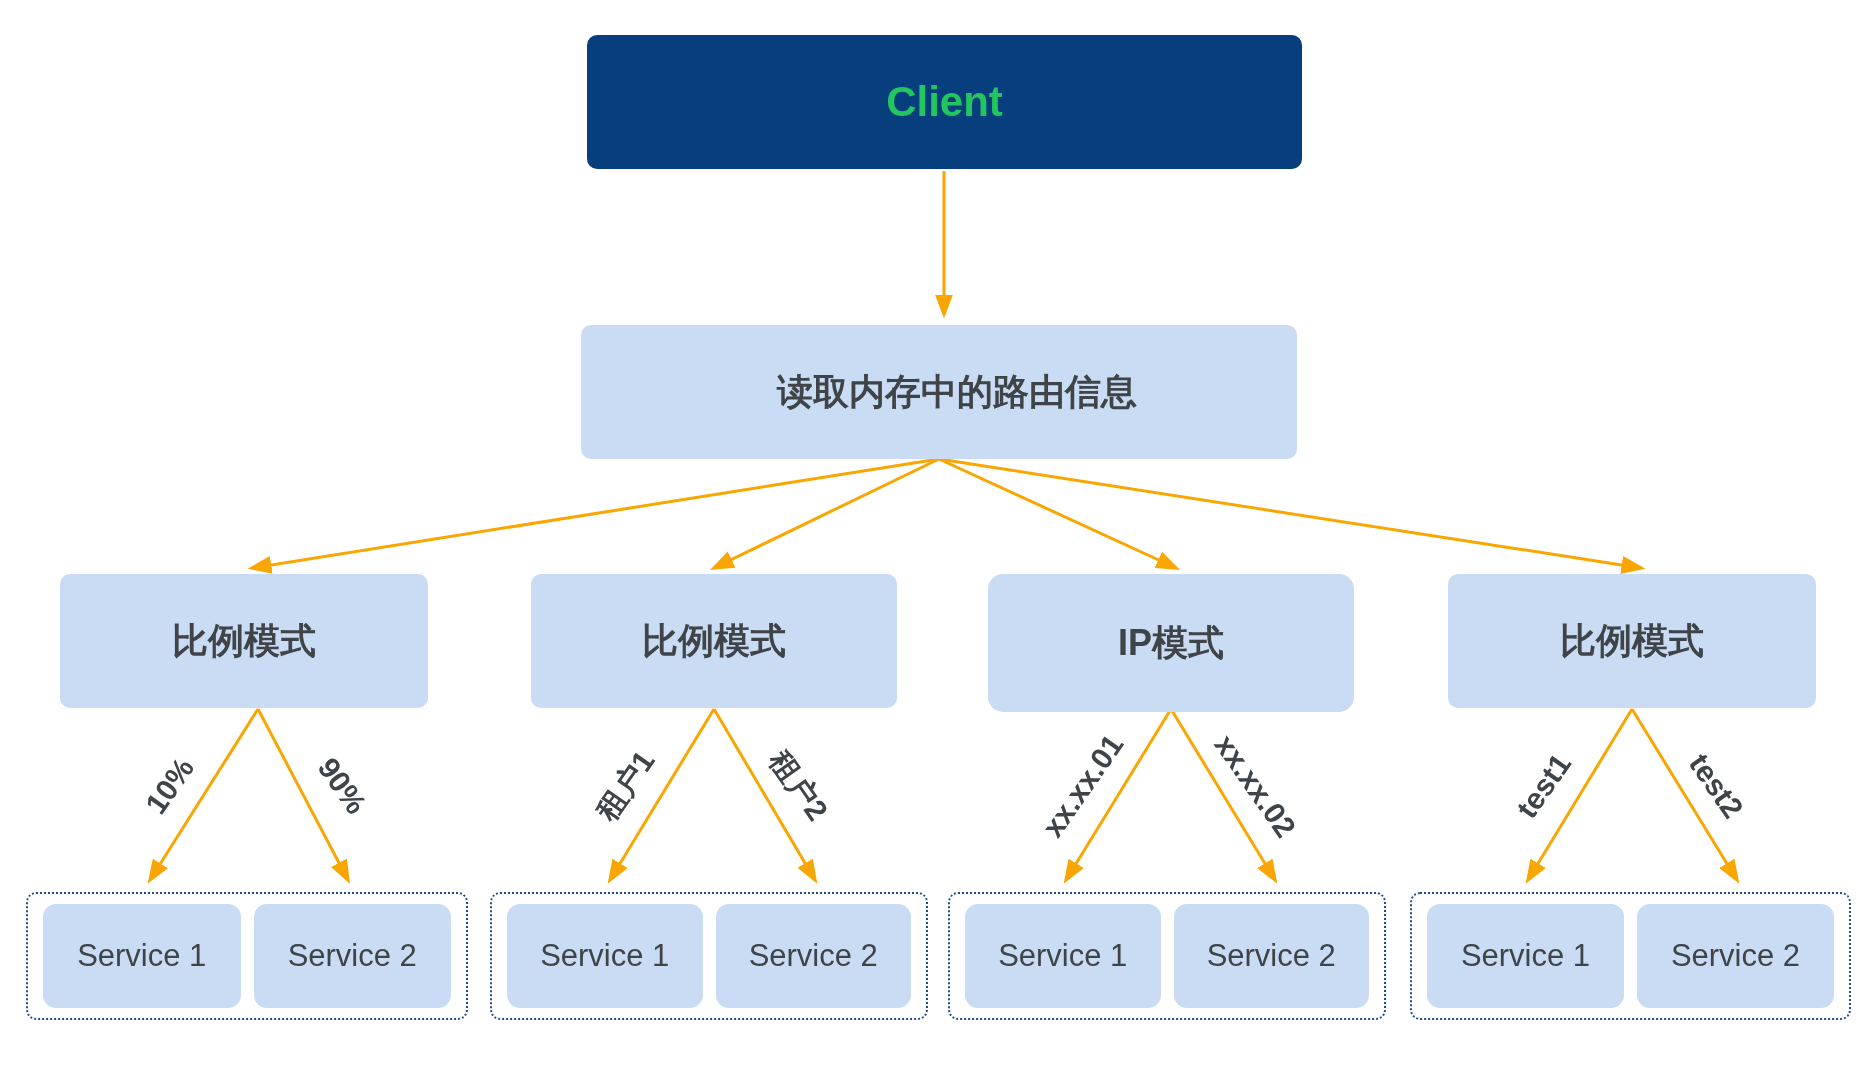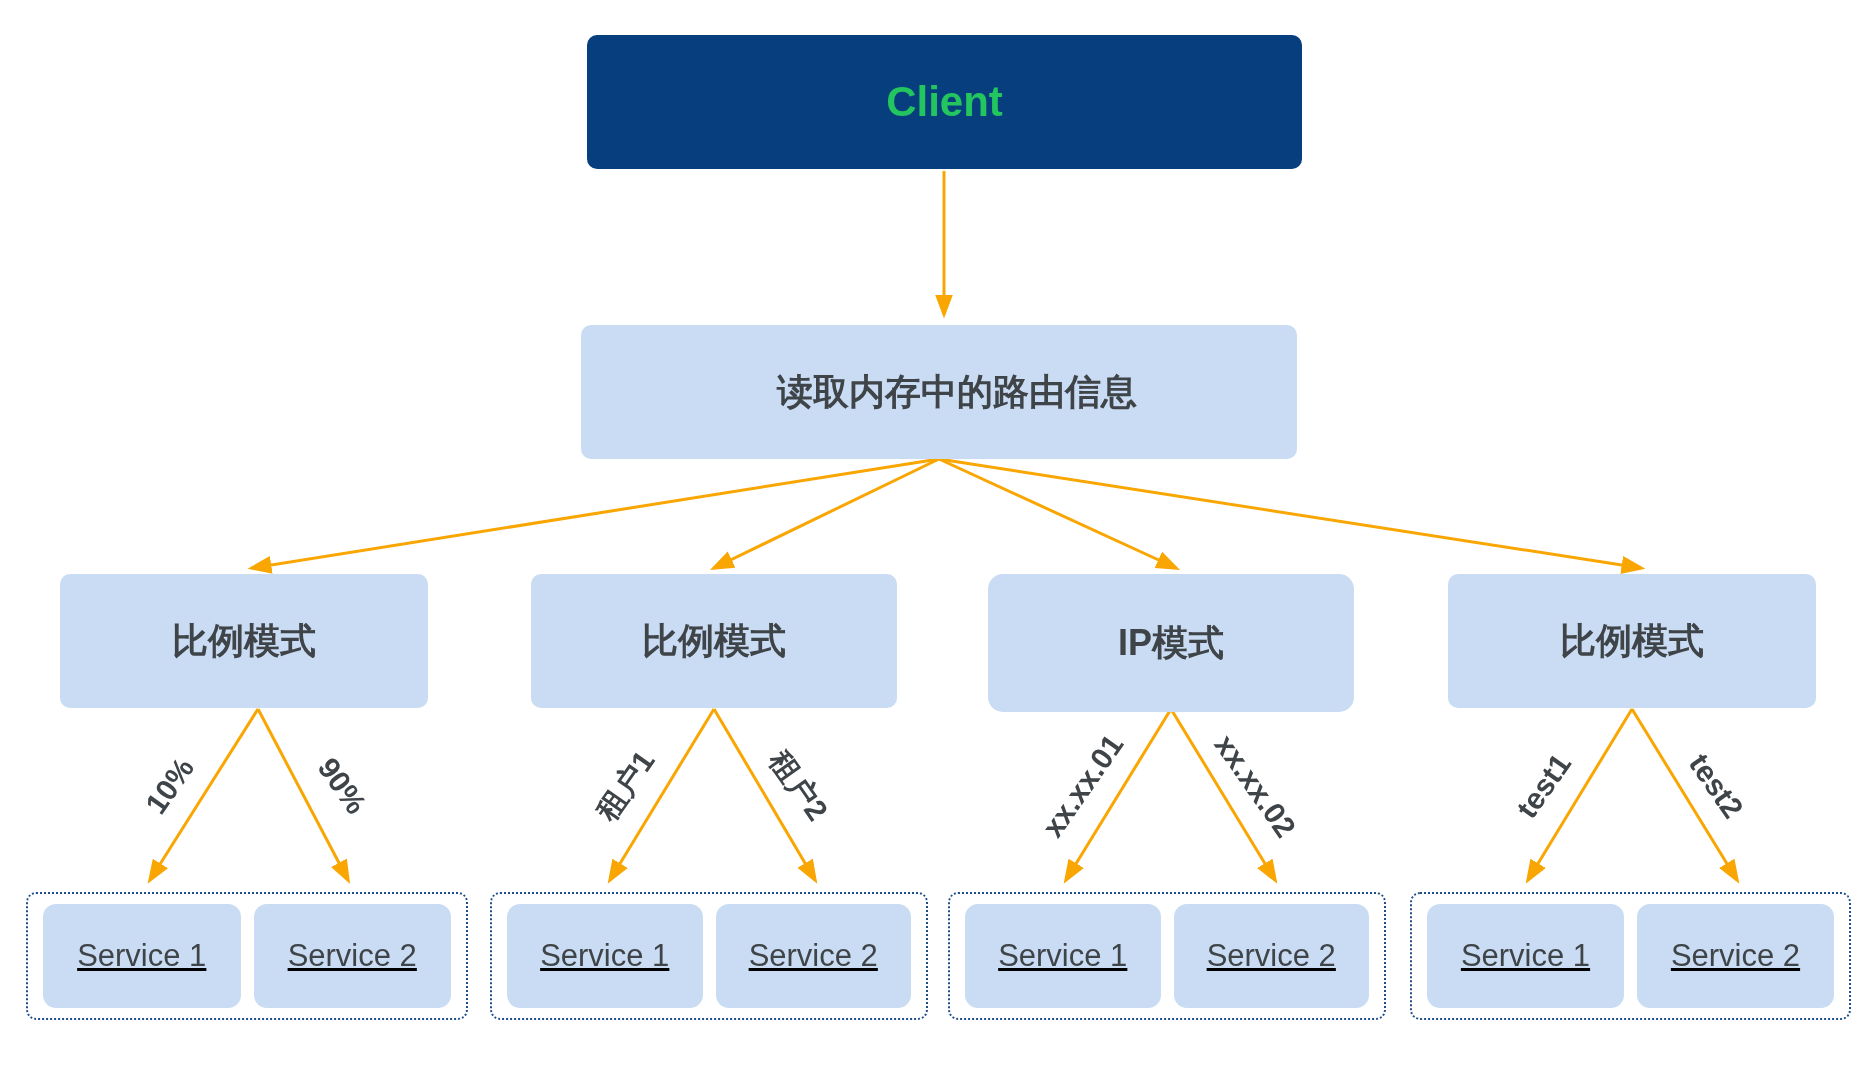"Service 1" .group { text-decoration: underline -> none }
